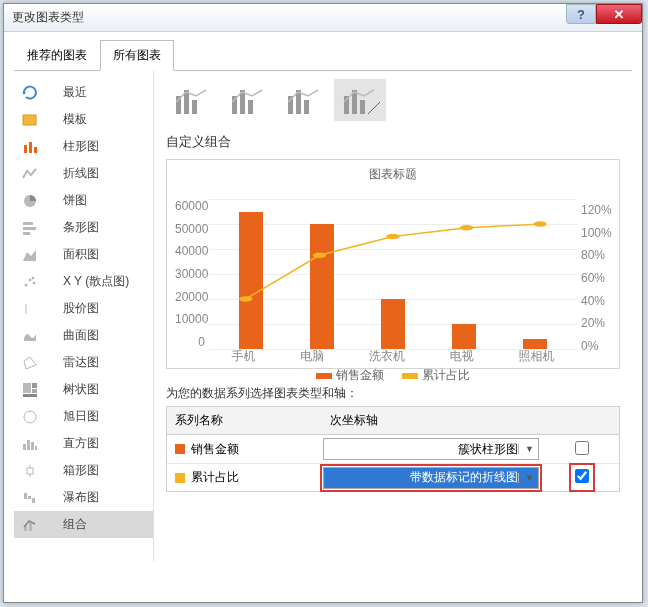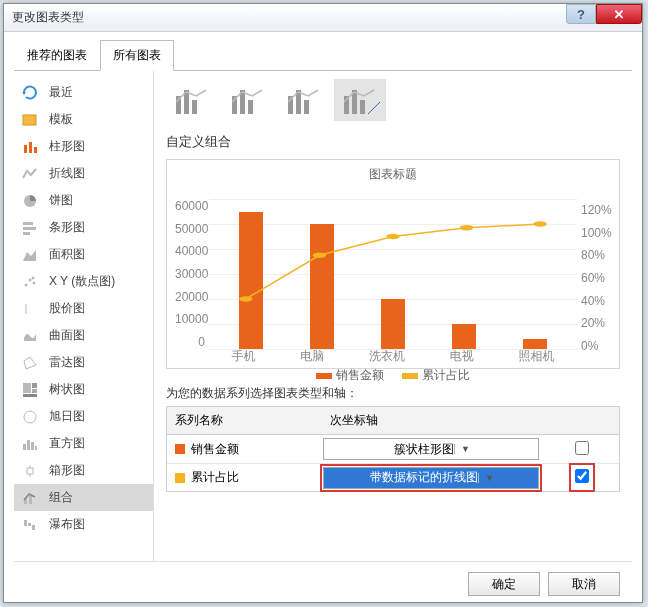"最近" .side-item { gap: 11px -> 25px }
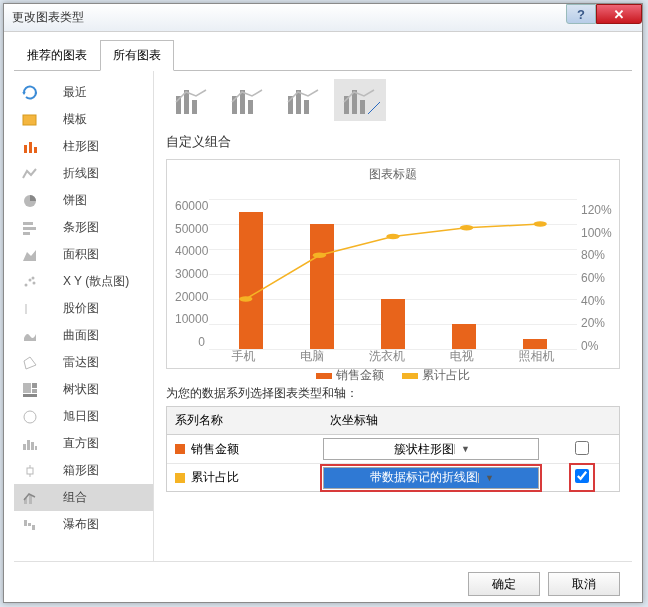"簇状柱形图" .sel-c { justify-content: center -> flex-end }
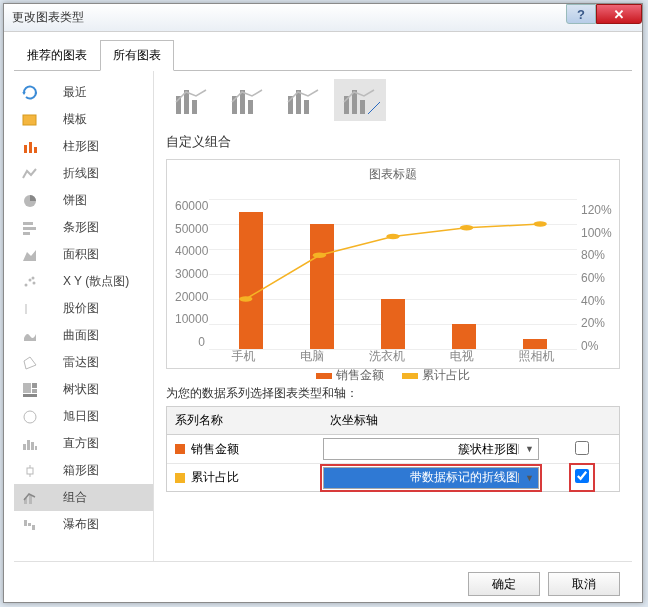"组合" div.side-item { order: before "瀑布图" -> after "瀑布图" }
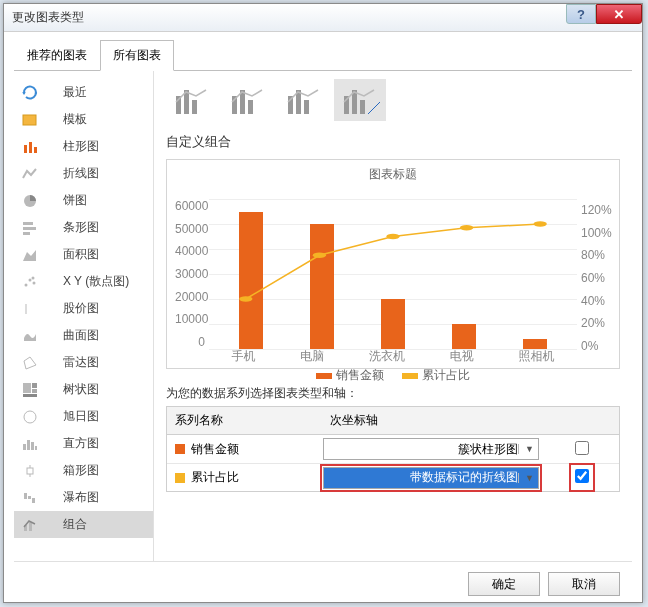"确定" div.btns { html: <div> <button>确定</button> <button>取消</button> </div> -> none }
